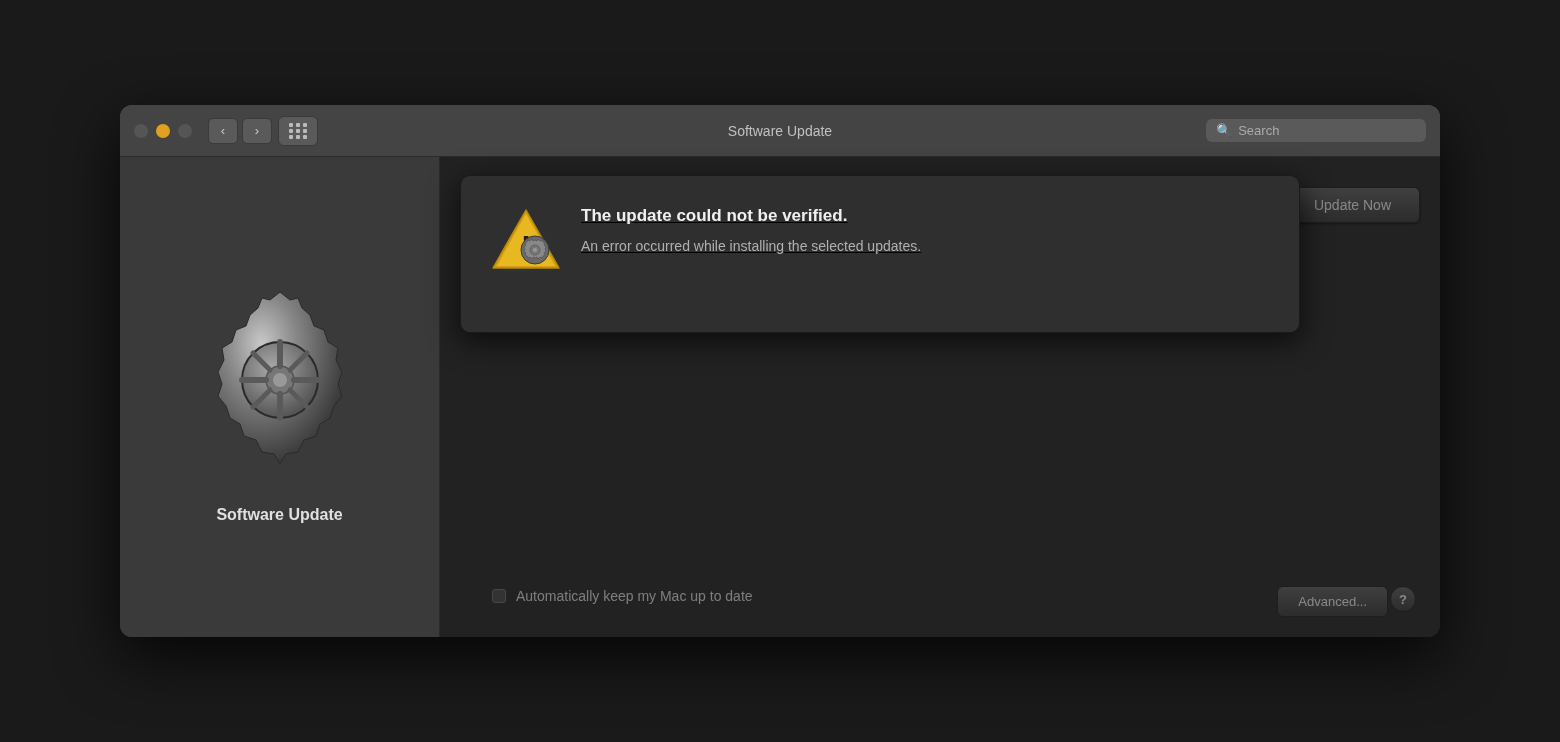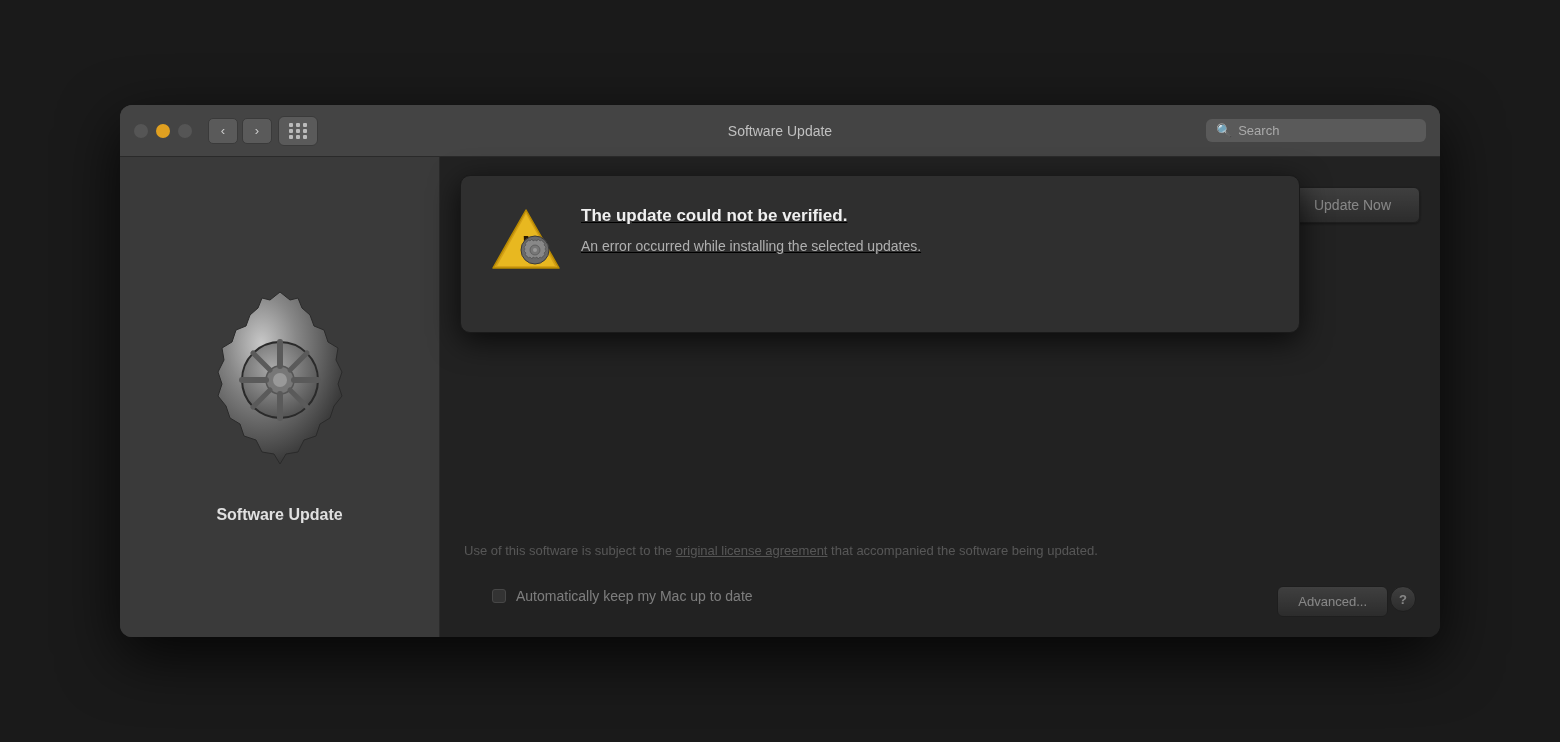"Use of this software is" div.license-text { html: <div> <span>Use of this software is subject to the </span><span>original license agreement</span><span> that accompanied the software being updated.</span> </div> -> none }
